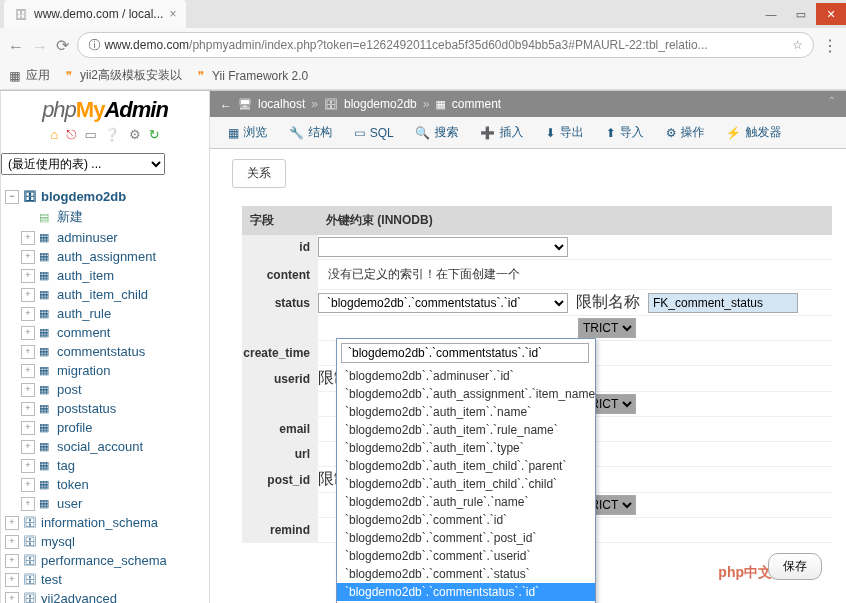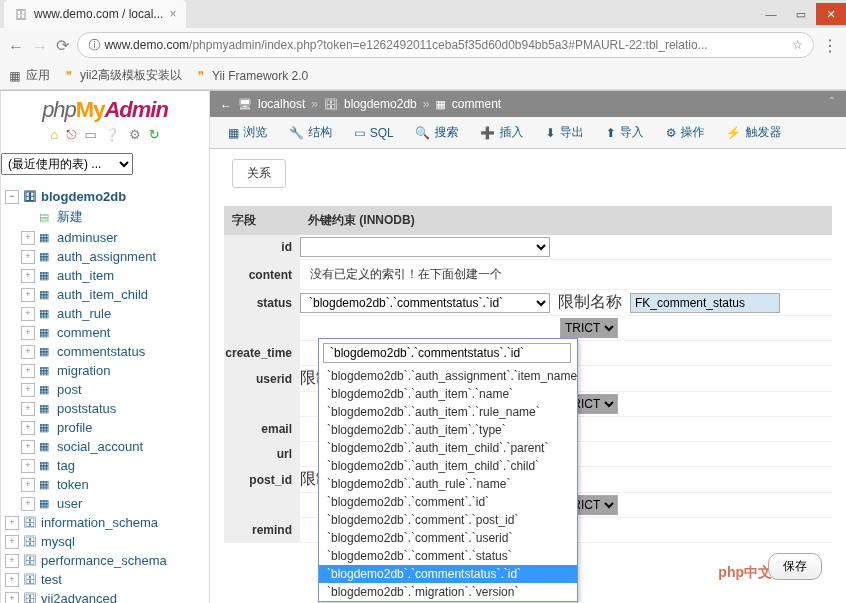"Admin" .logo-admin { color: #be185d -> #000000 }
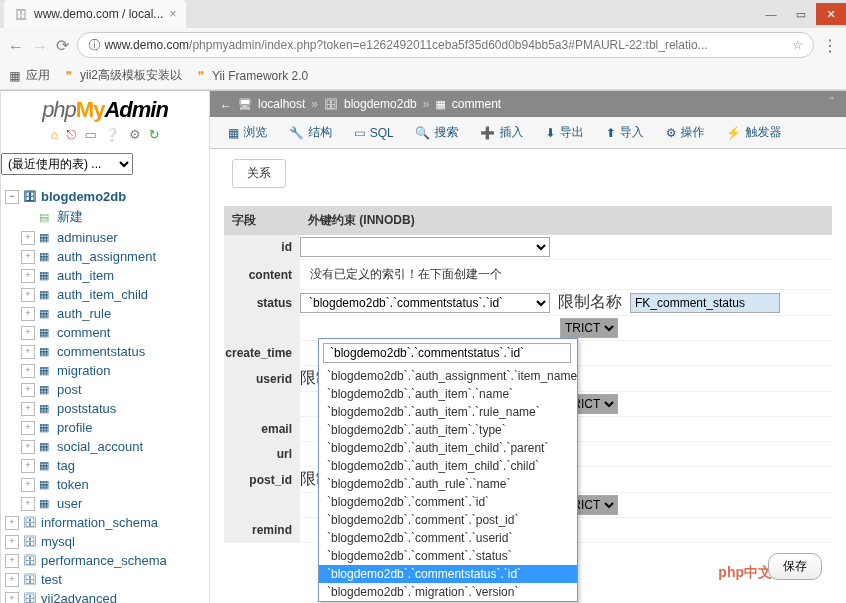"(最近使用的表) ..." .recent-tables { width: 132px -> 164px }
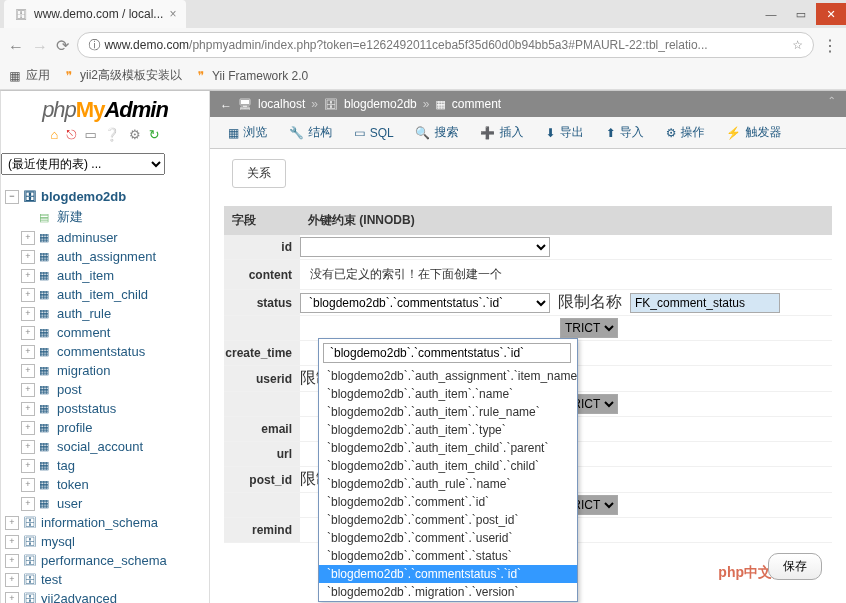"字段" .fk-area { margin: 6px 14px 0 14px -> 6px 14px 0 32px }
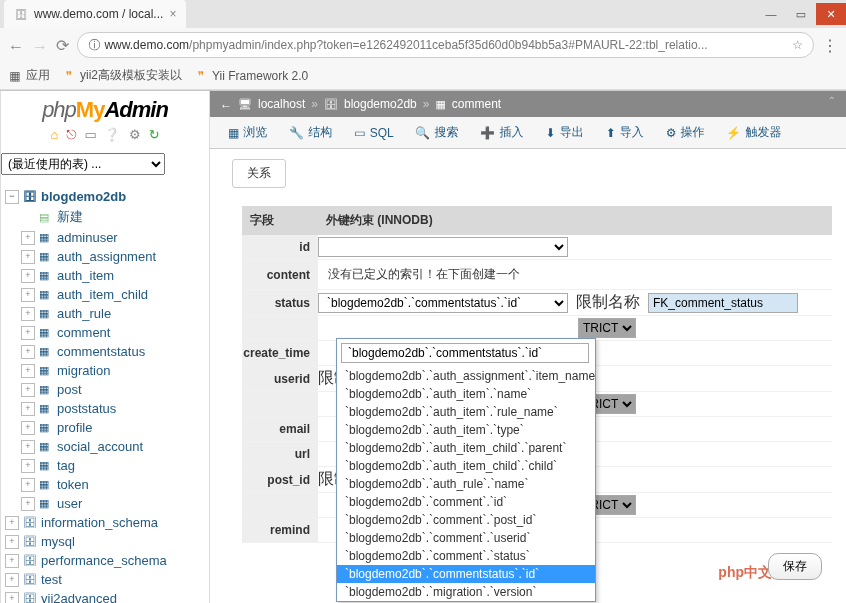"`blogdemo2db`.`adminuser`.`id`" div.dd-item { html: none -> <div>`blogdemo2db`.`adminuser`.`id`</div> }
